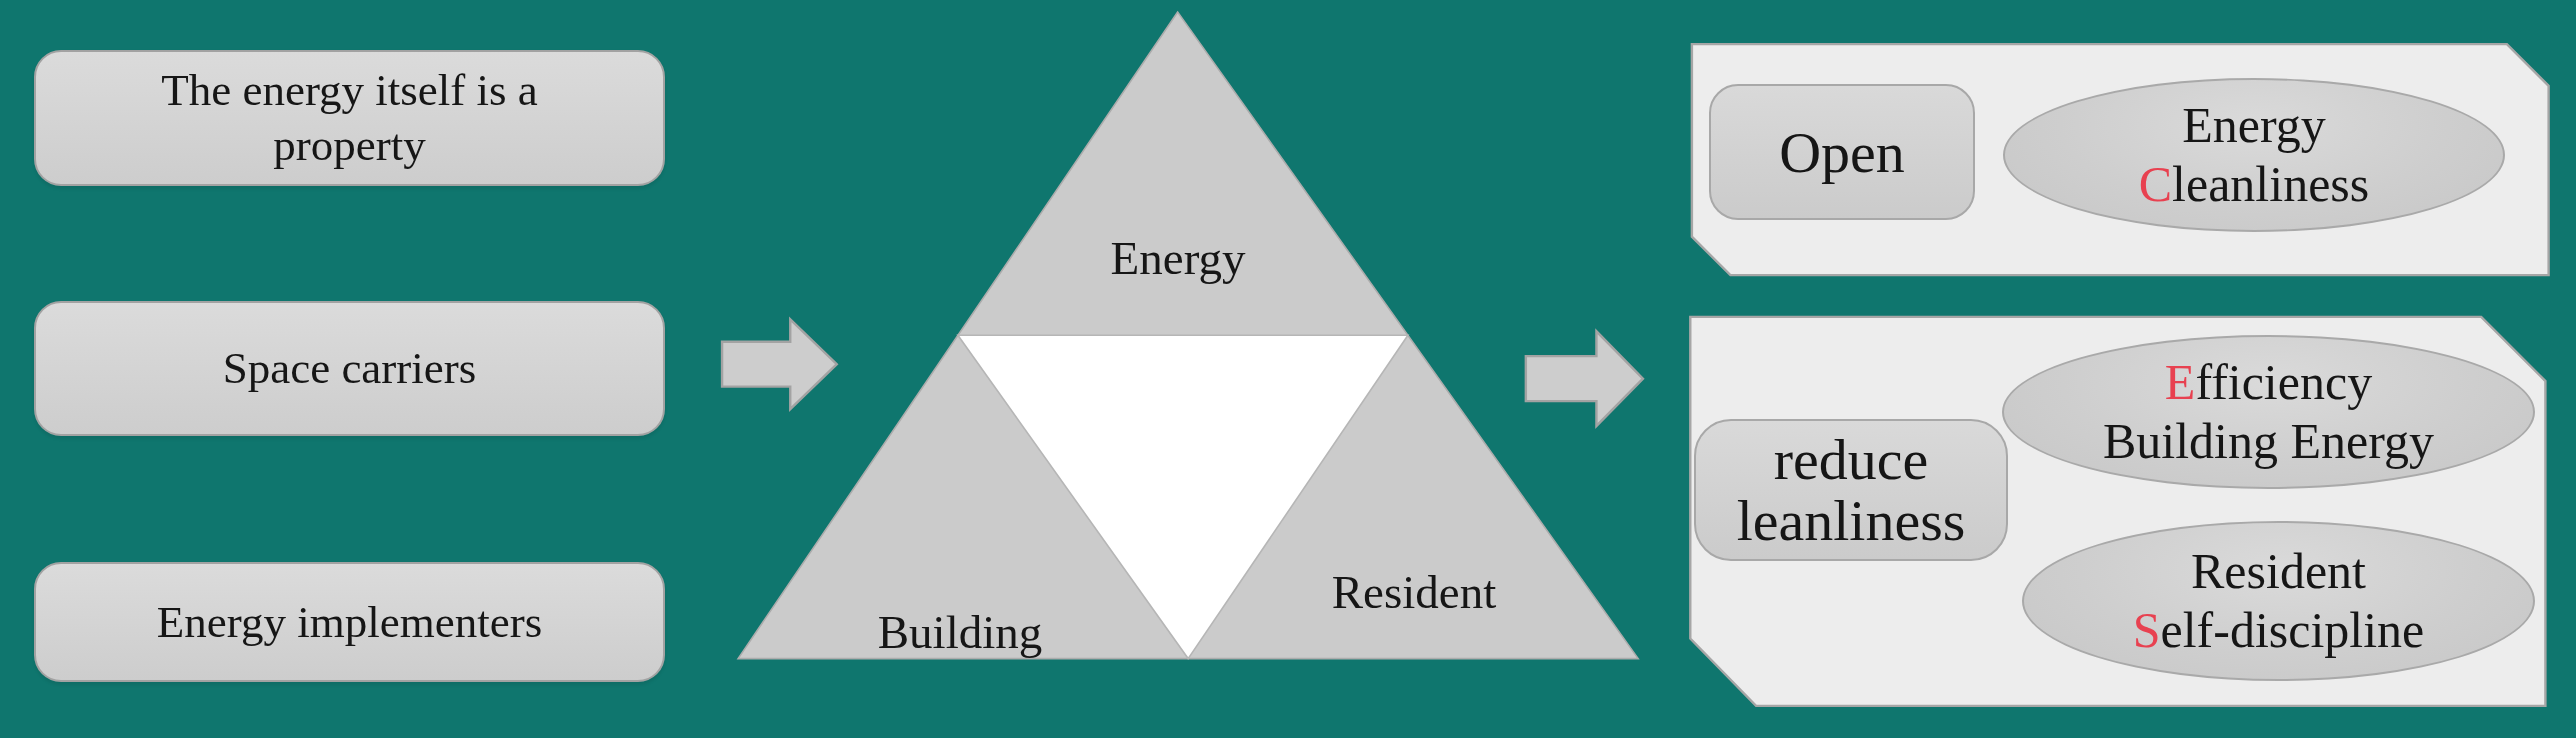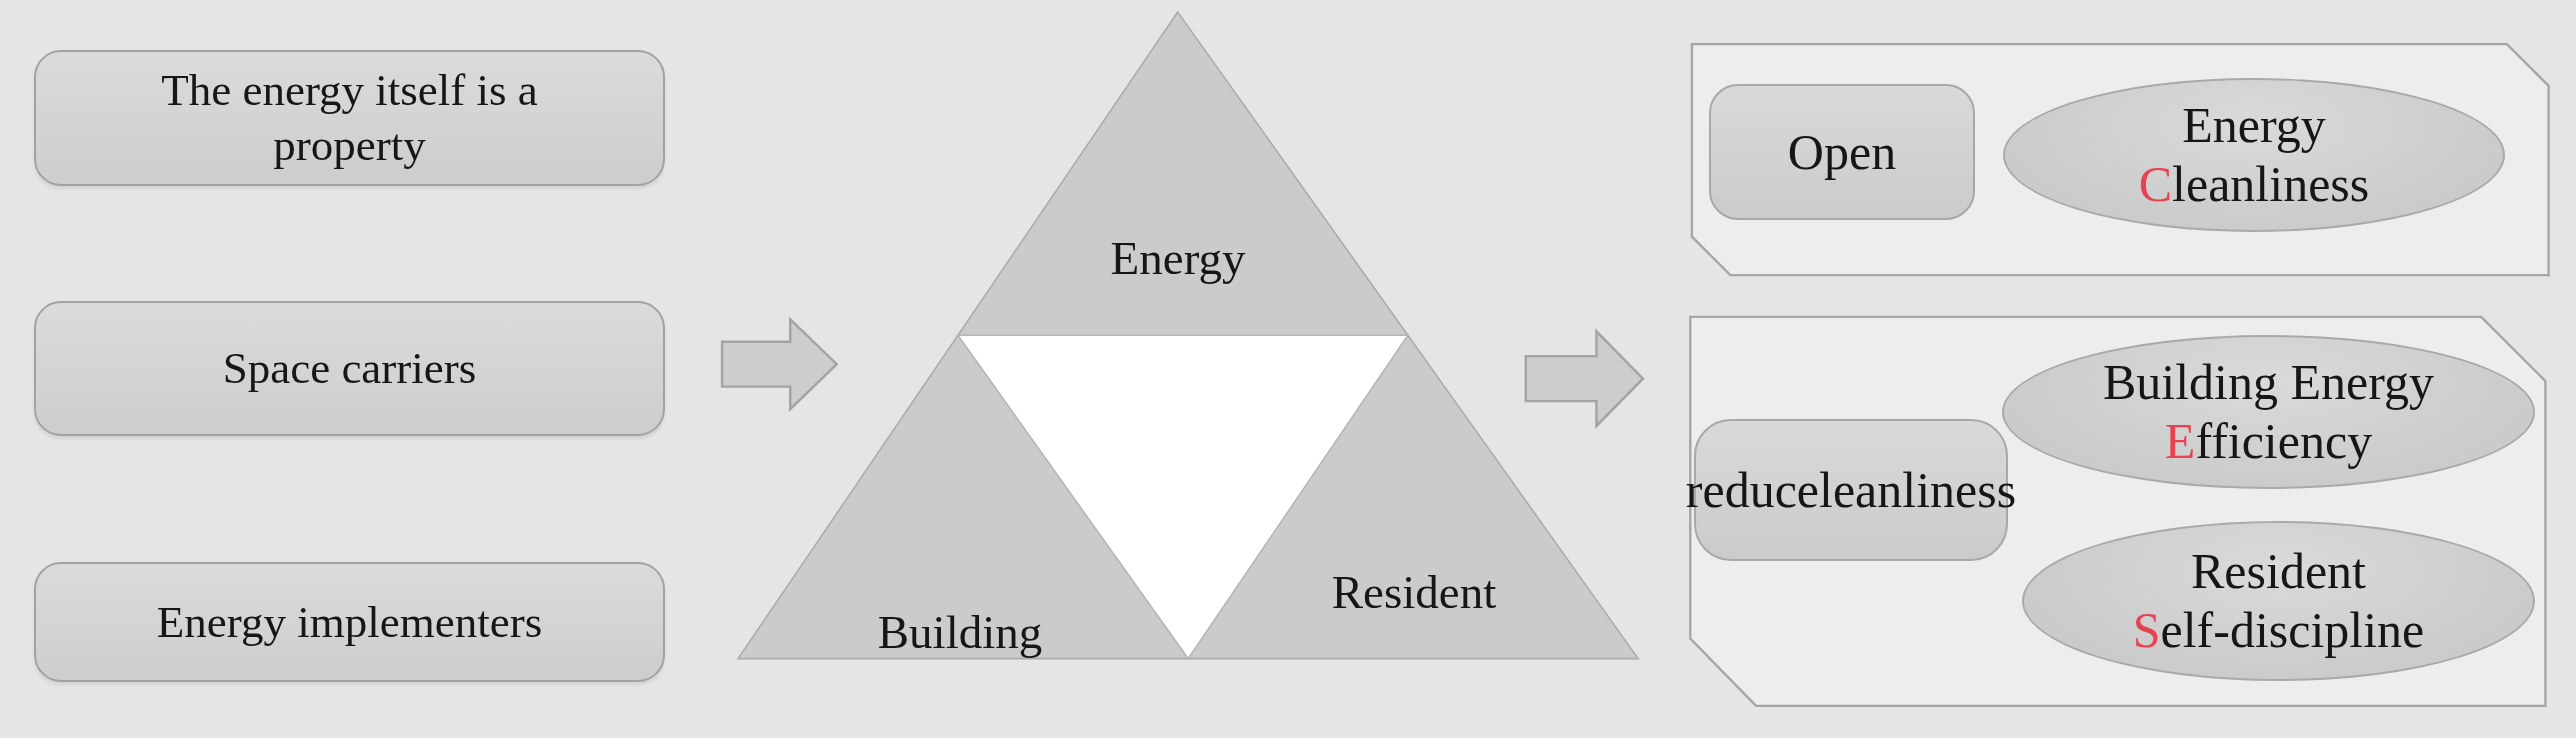"The energy itself is a" .canvas { background: #e5e5e5 -> #0f766e }
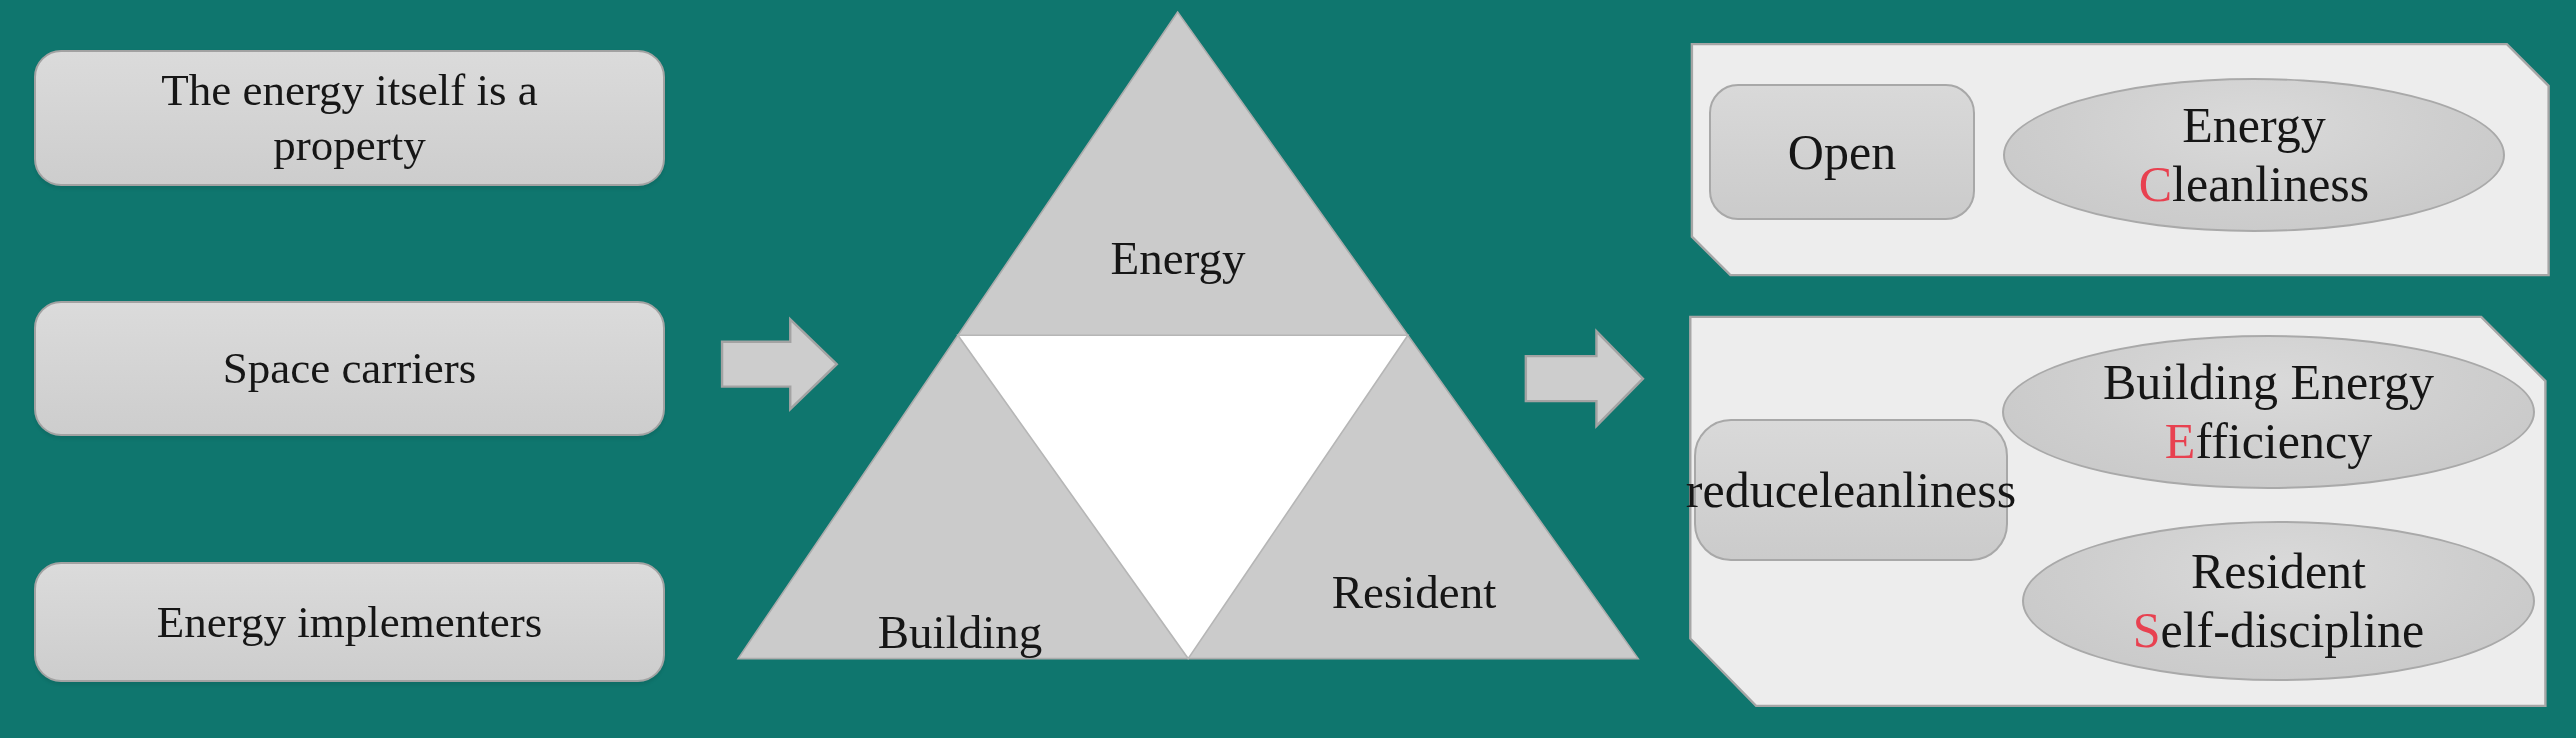"Open" .pbox { flex-direction: row -> column; font-size: 50px -> 58px }
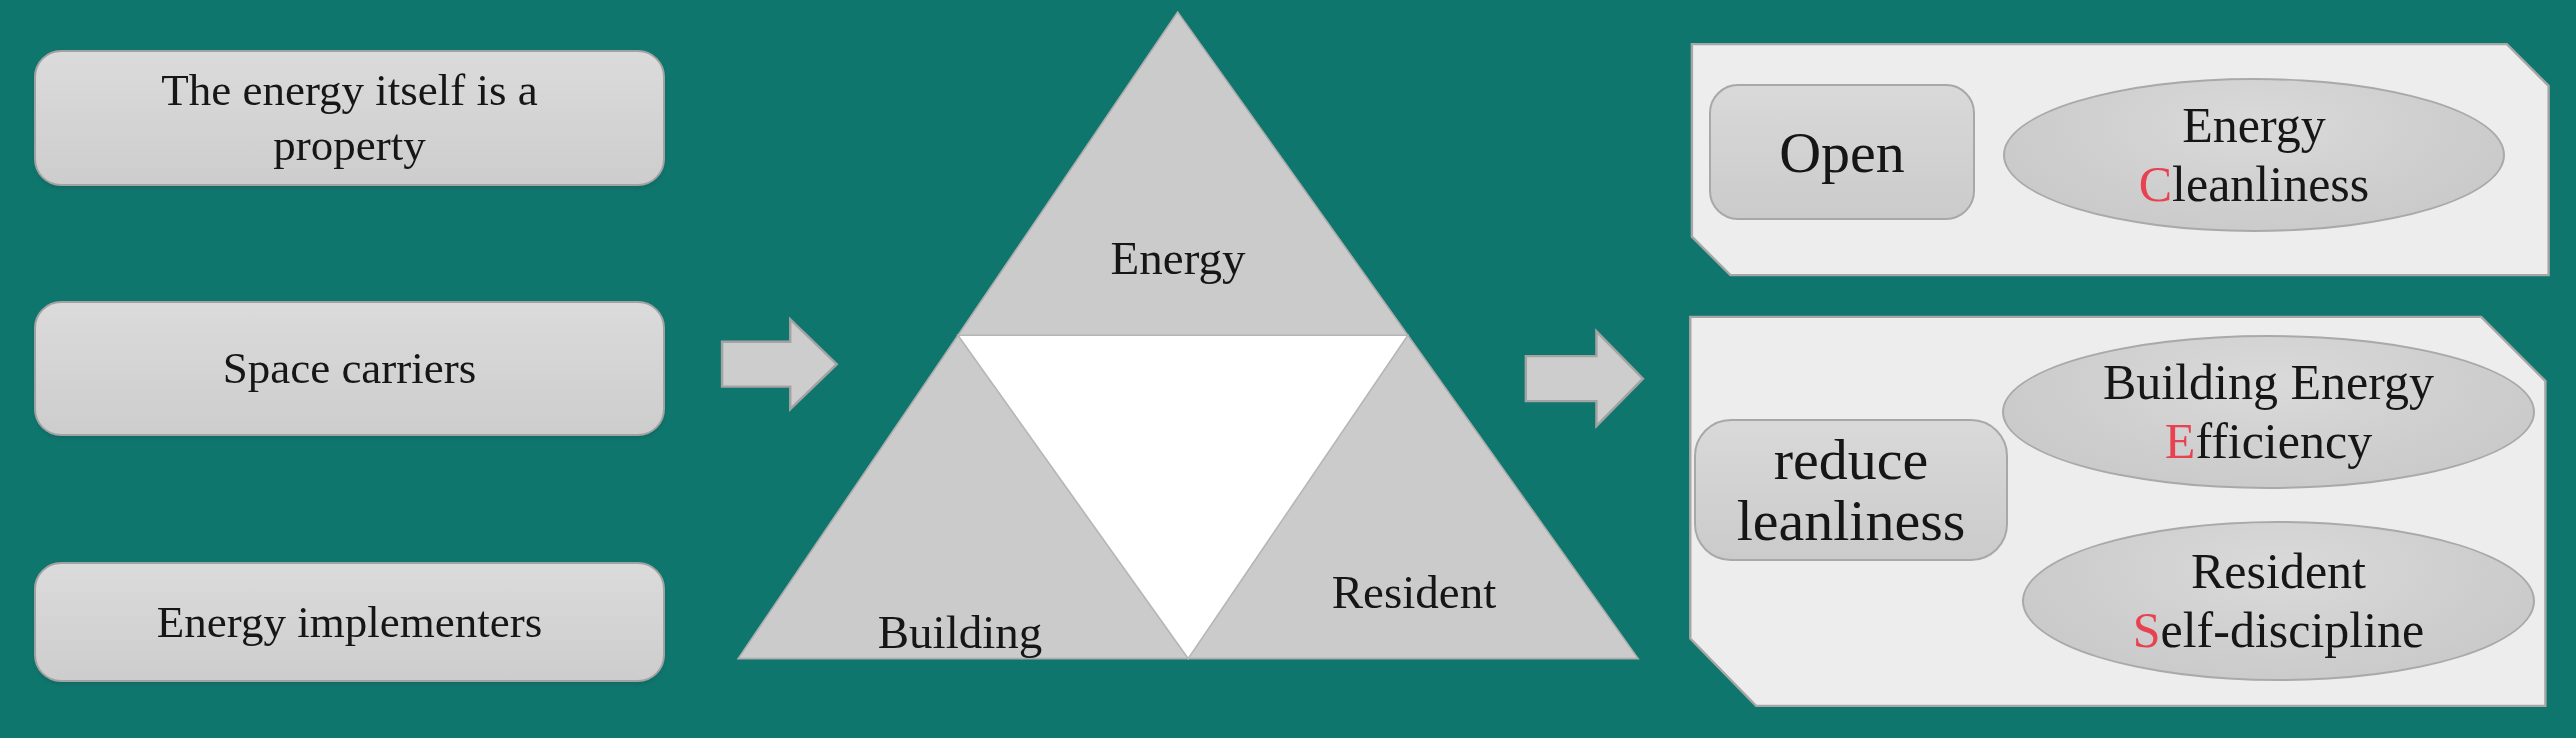"Building Energy" span.line { order: before "Efficiency" -> after "Efficiency" }
